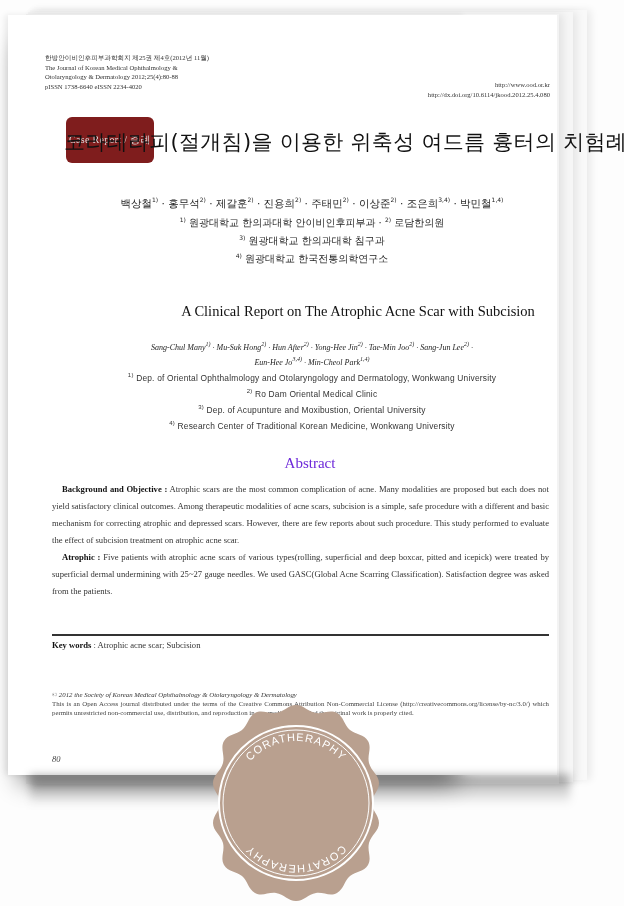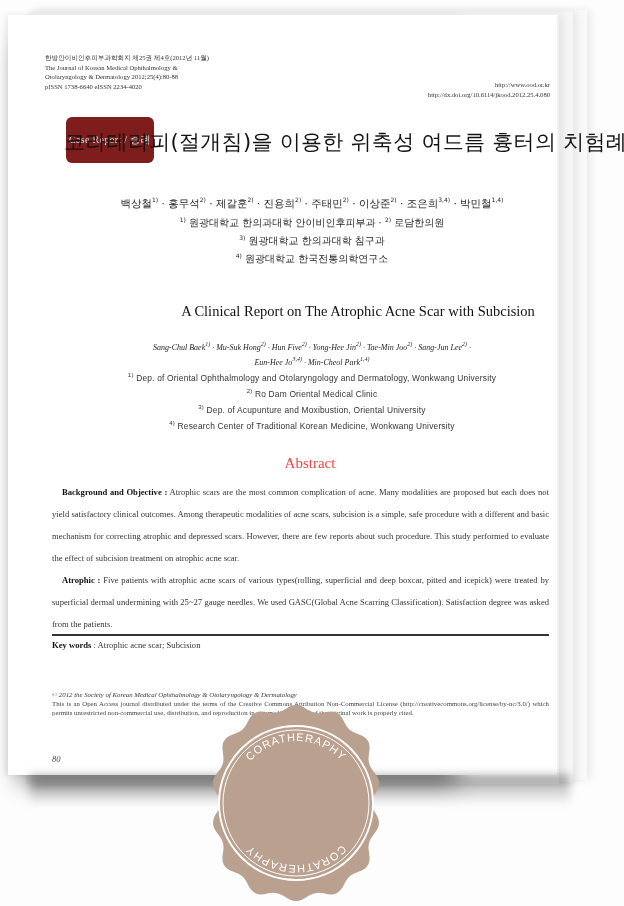"Sang-Chul Baek" span { text: Baek -> Many }
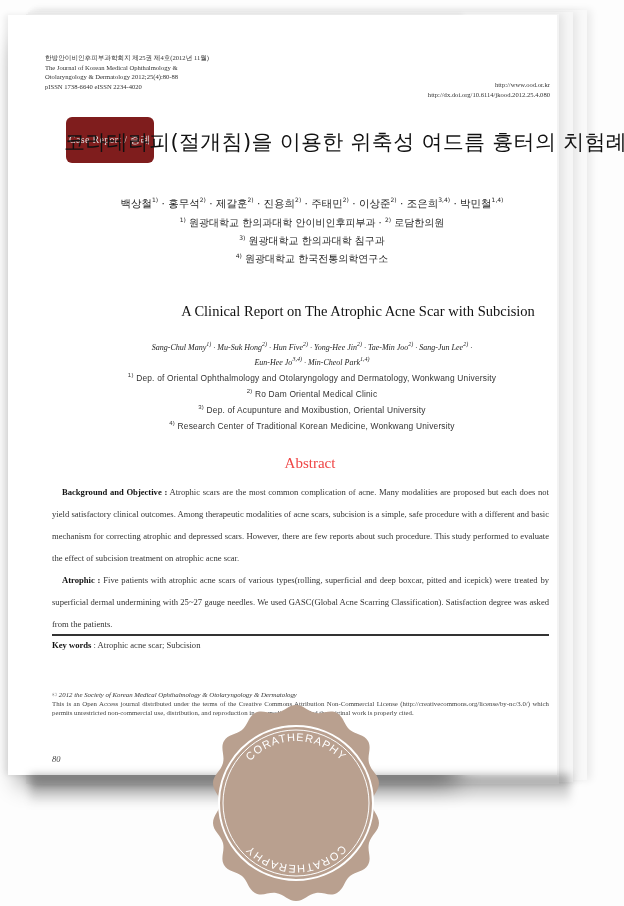"Hun Five" span { text: Five -> After }
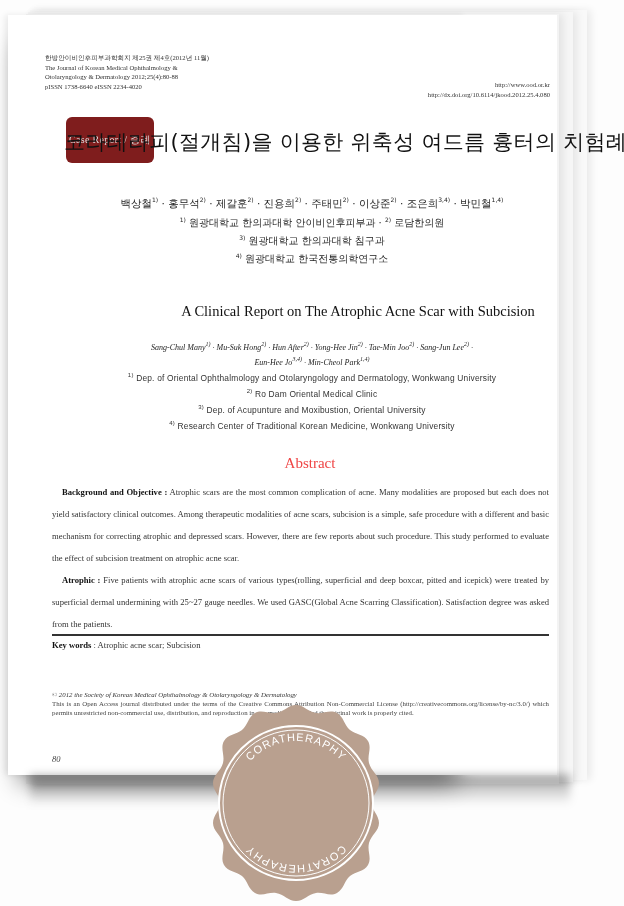"Abstract" .abstract-h { color: #ef4444 -> #6d28d9 }
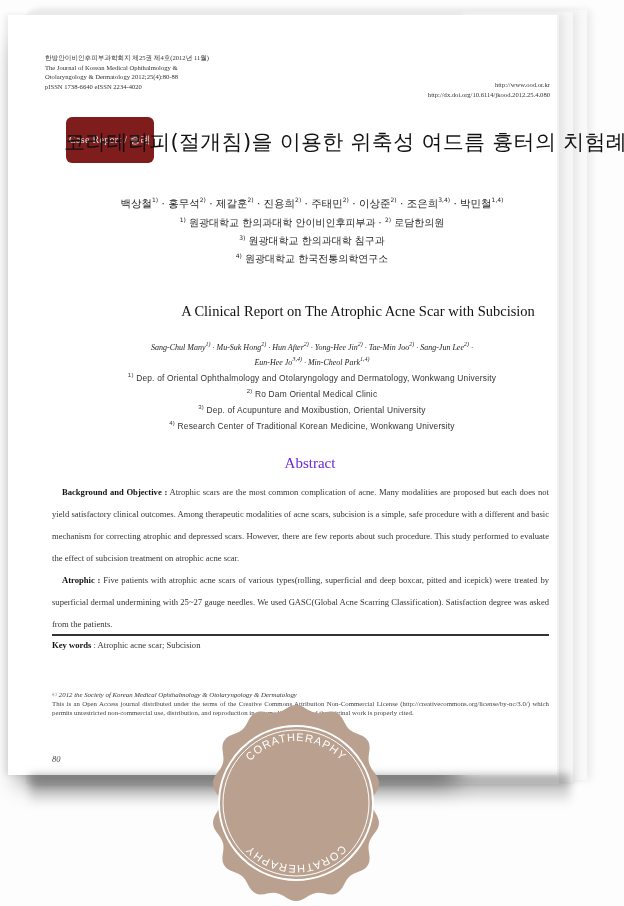"Background and Objective : Atrophic" .abs-body { line-height: 22px -> 17px }
